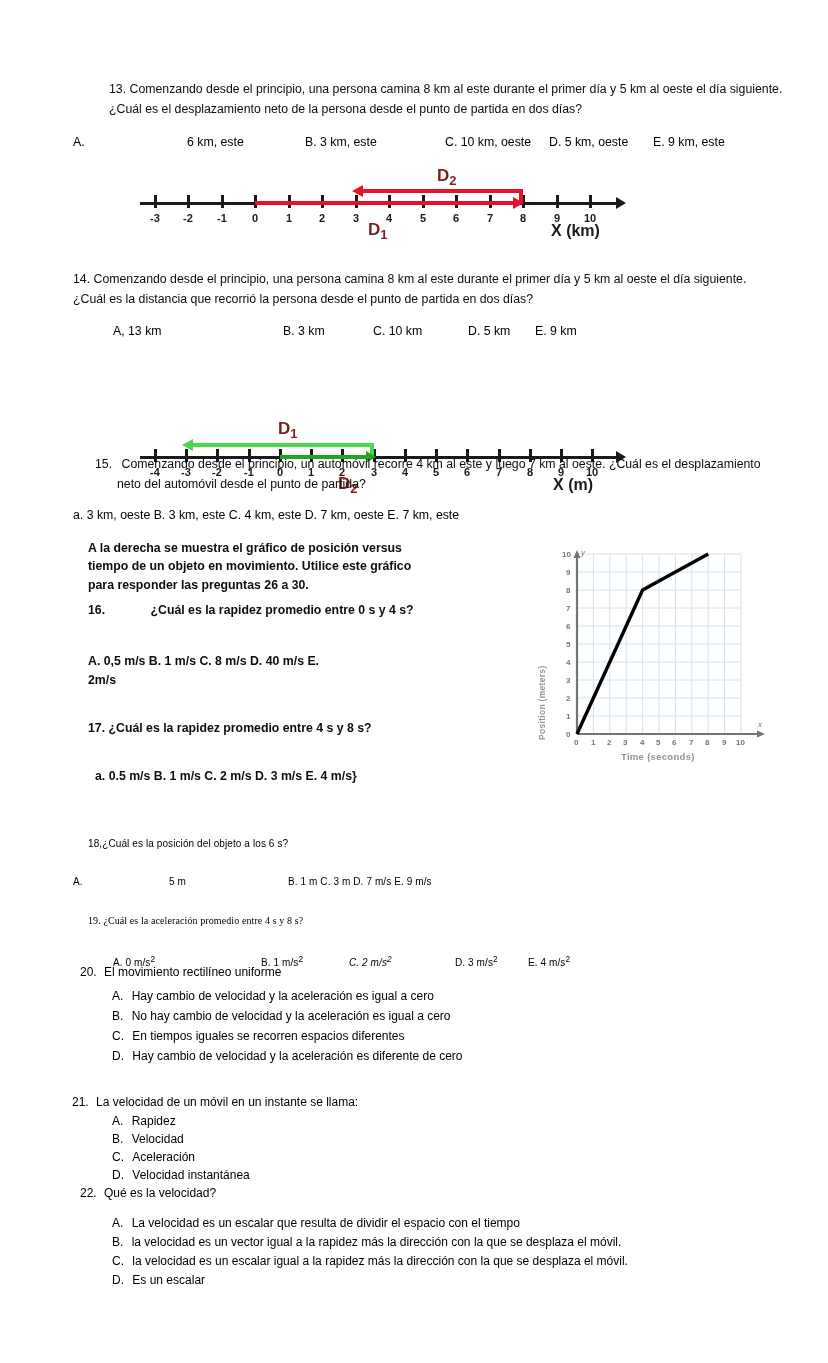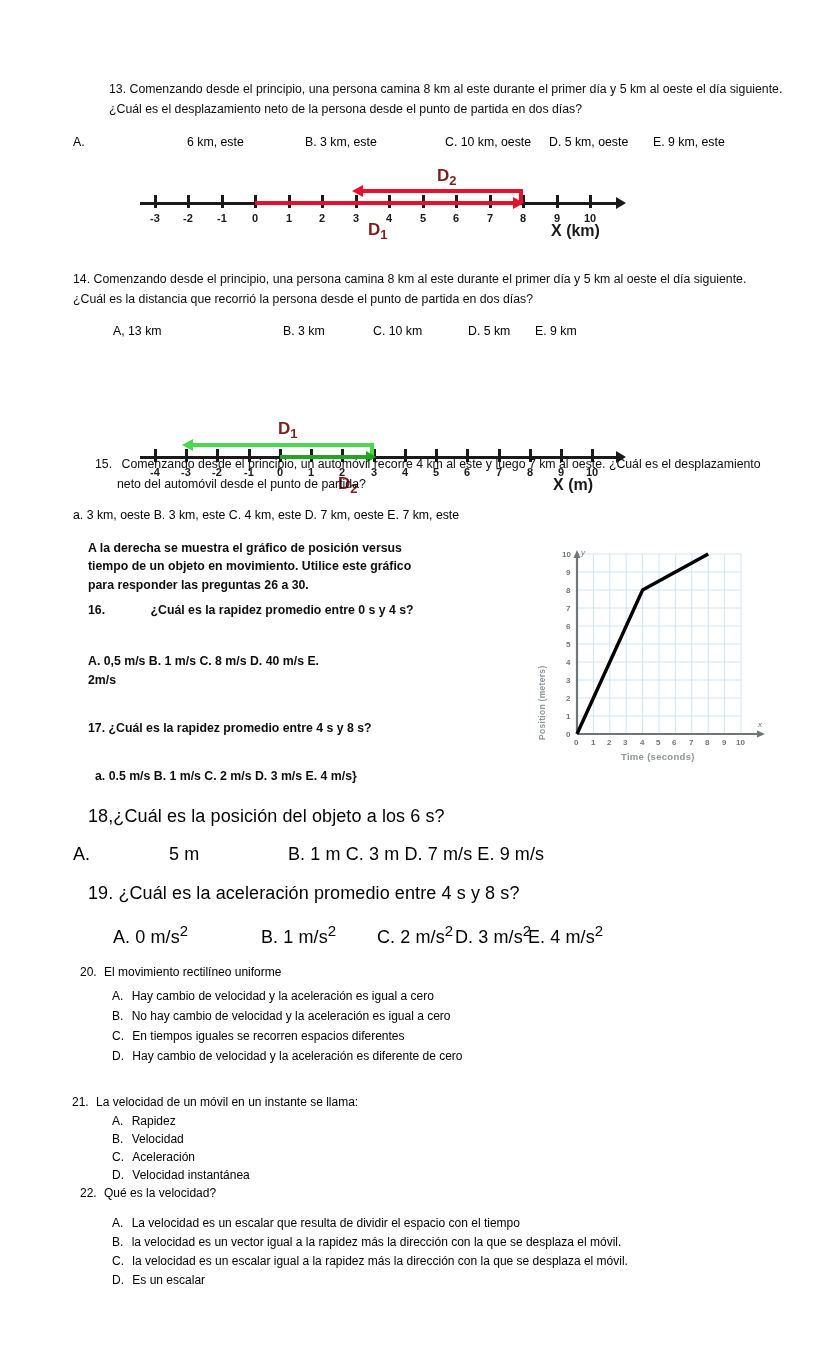"18,¿Cuál es la posición del" .alt-font { font-size: 18px -> 10px; margin-top: none -> 32px }
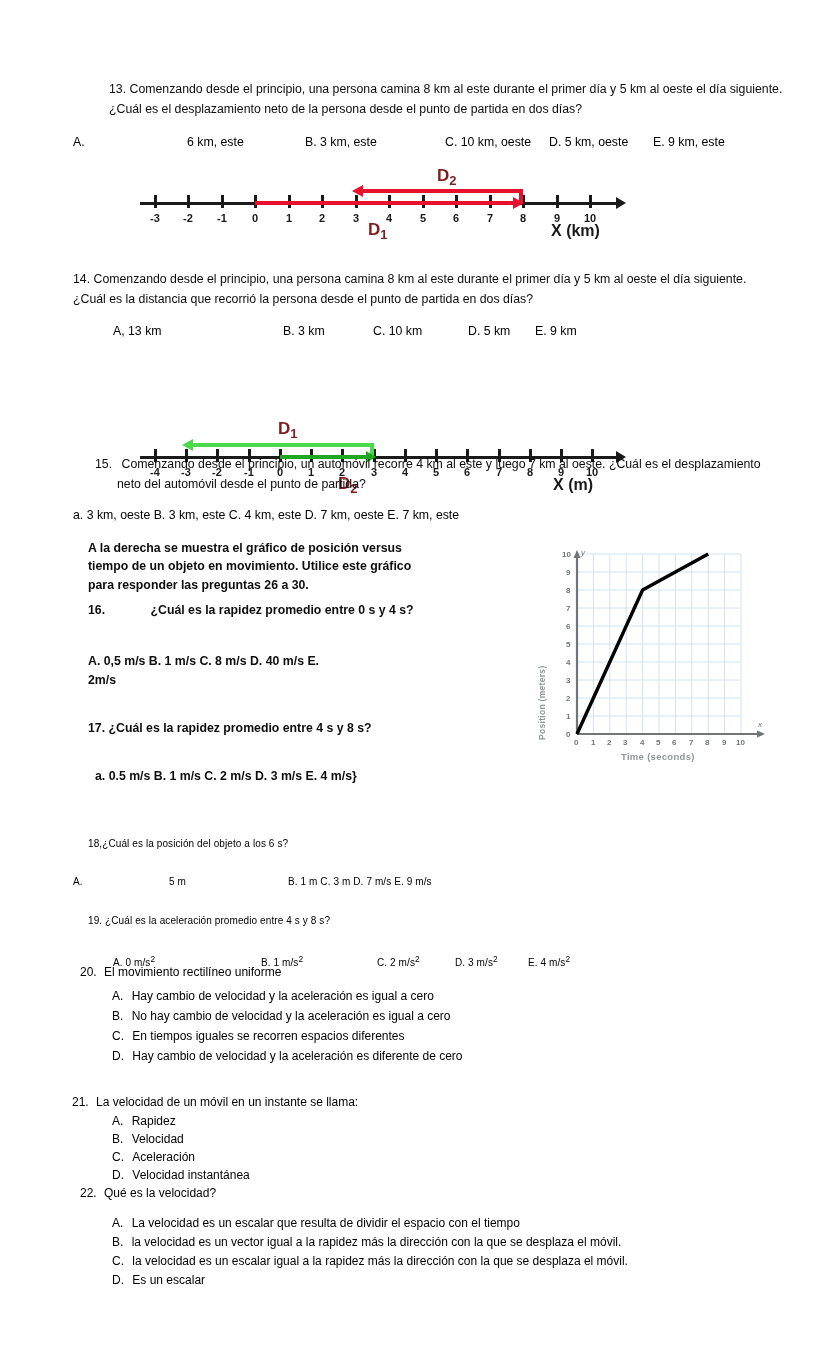"19. ¿Cuál es la aceleración" div.blk { font-family: none -> Liberation Serif, serif }
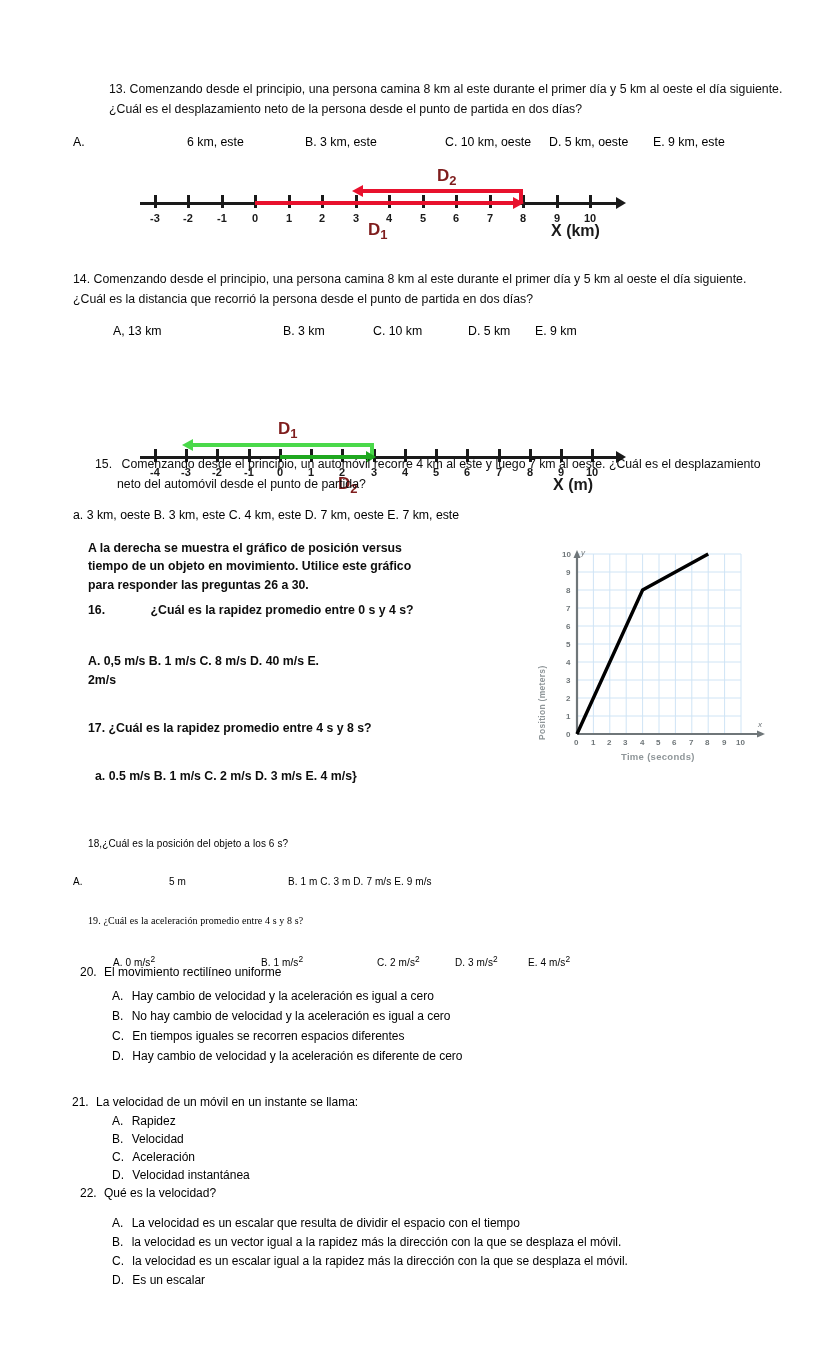"C. 2 m/s2" span { font-style: none -> italic; left: 304px -> 276px }
